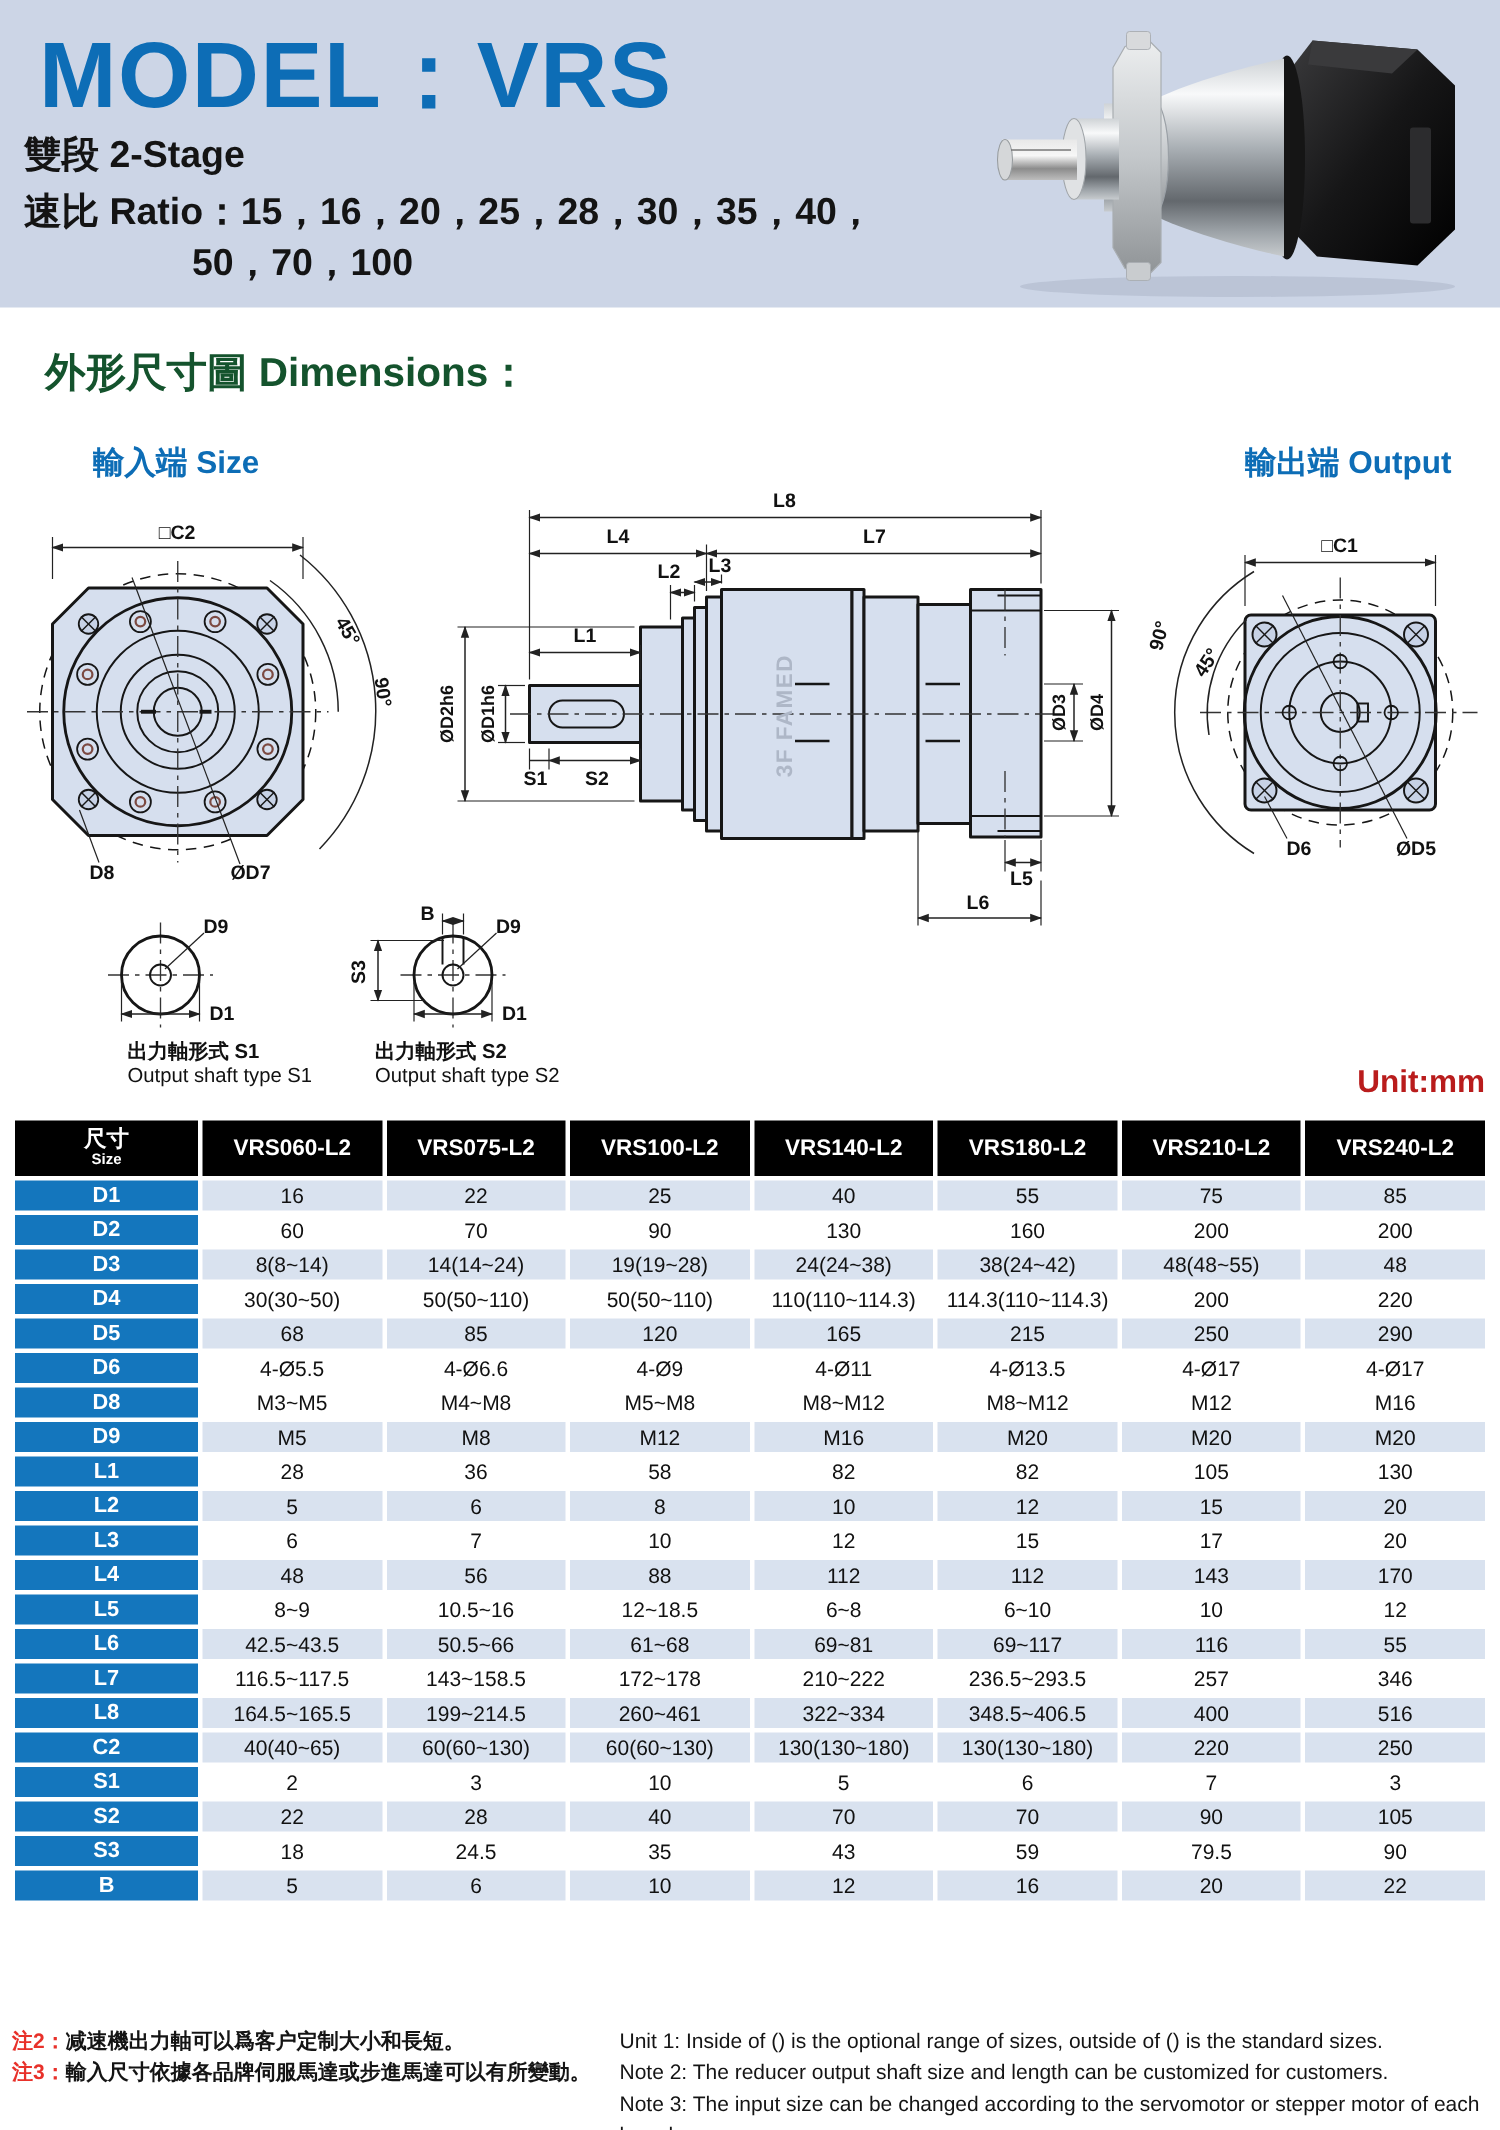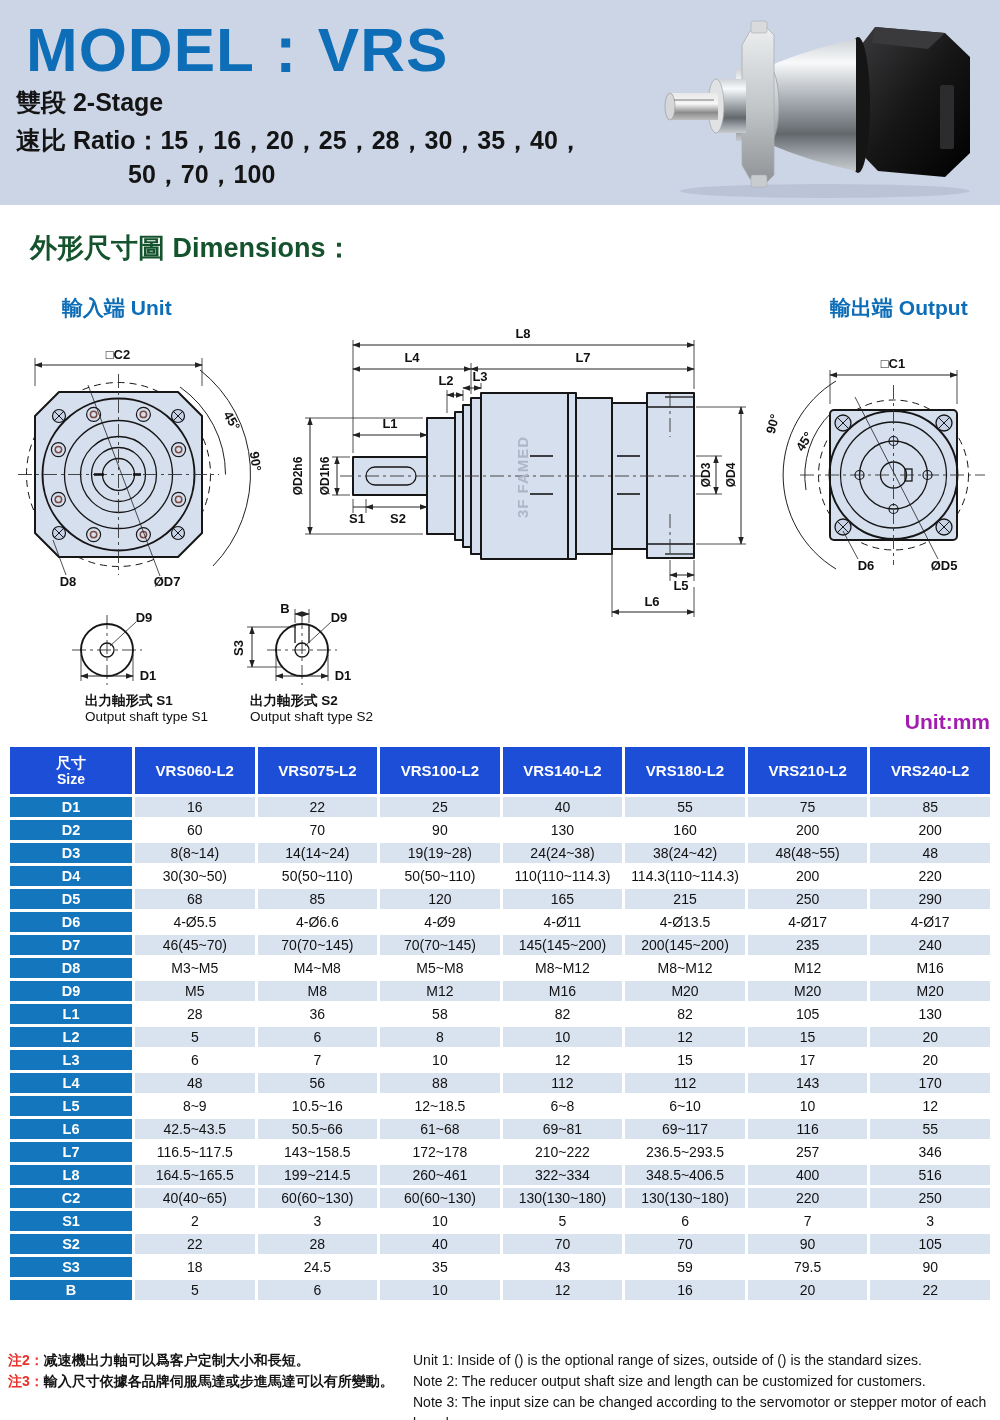"輸入端 Unit" div.io-label { text: Unit -> Size }
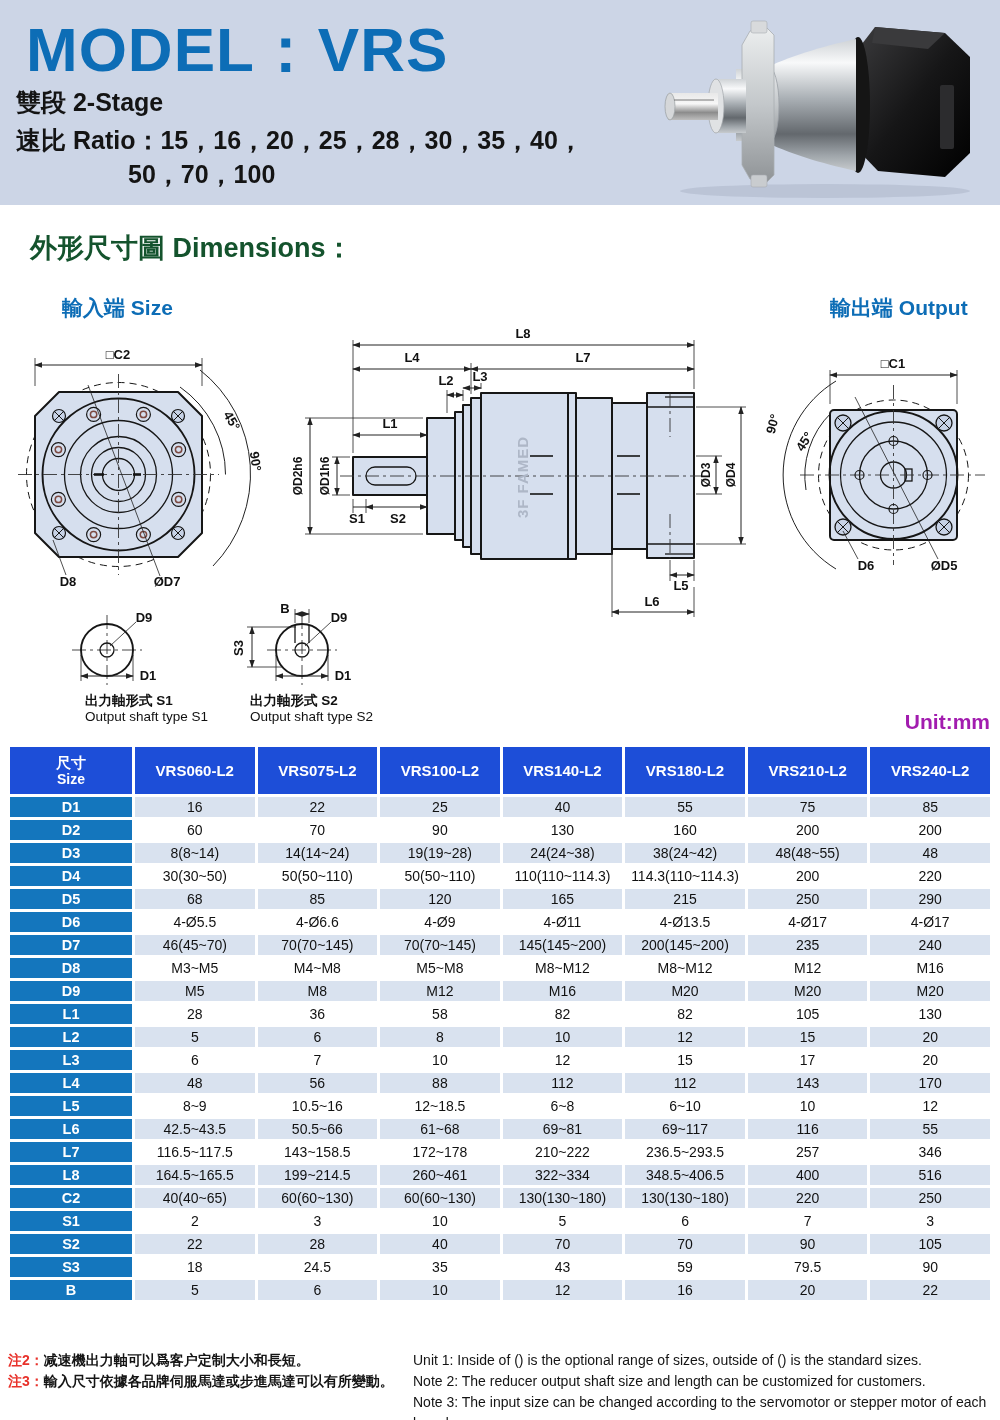"Unit:mm" .unit { color: #a21caf -> #b91c1c }
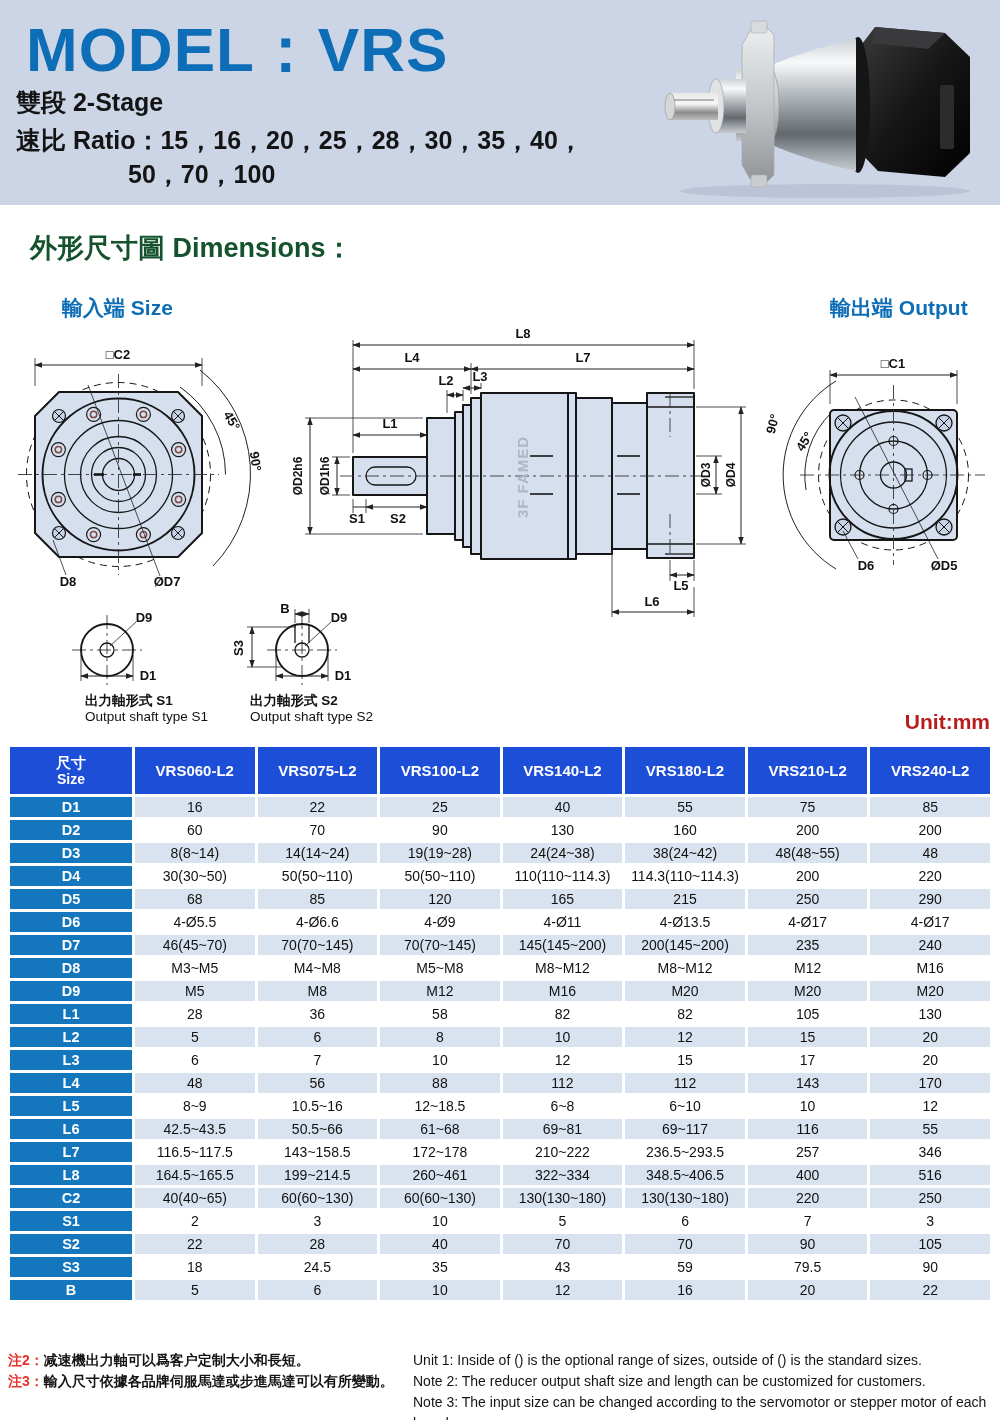"尺寸" .dim-table thead th { background: #1d4ed8 -> #000000; height: 47px -> 37px }
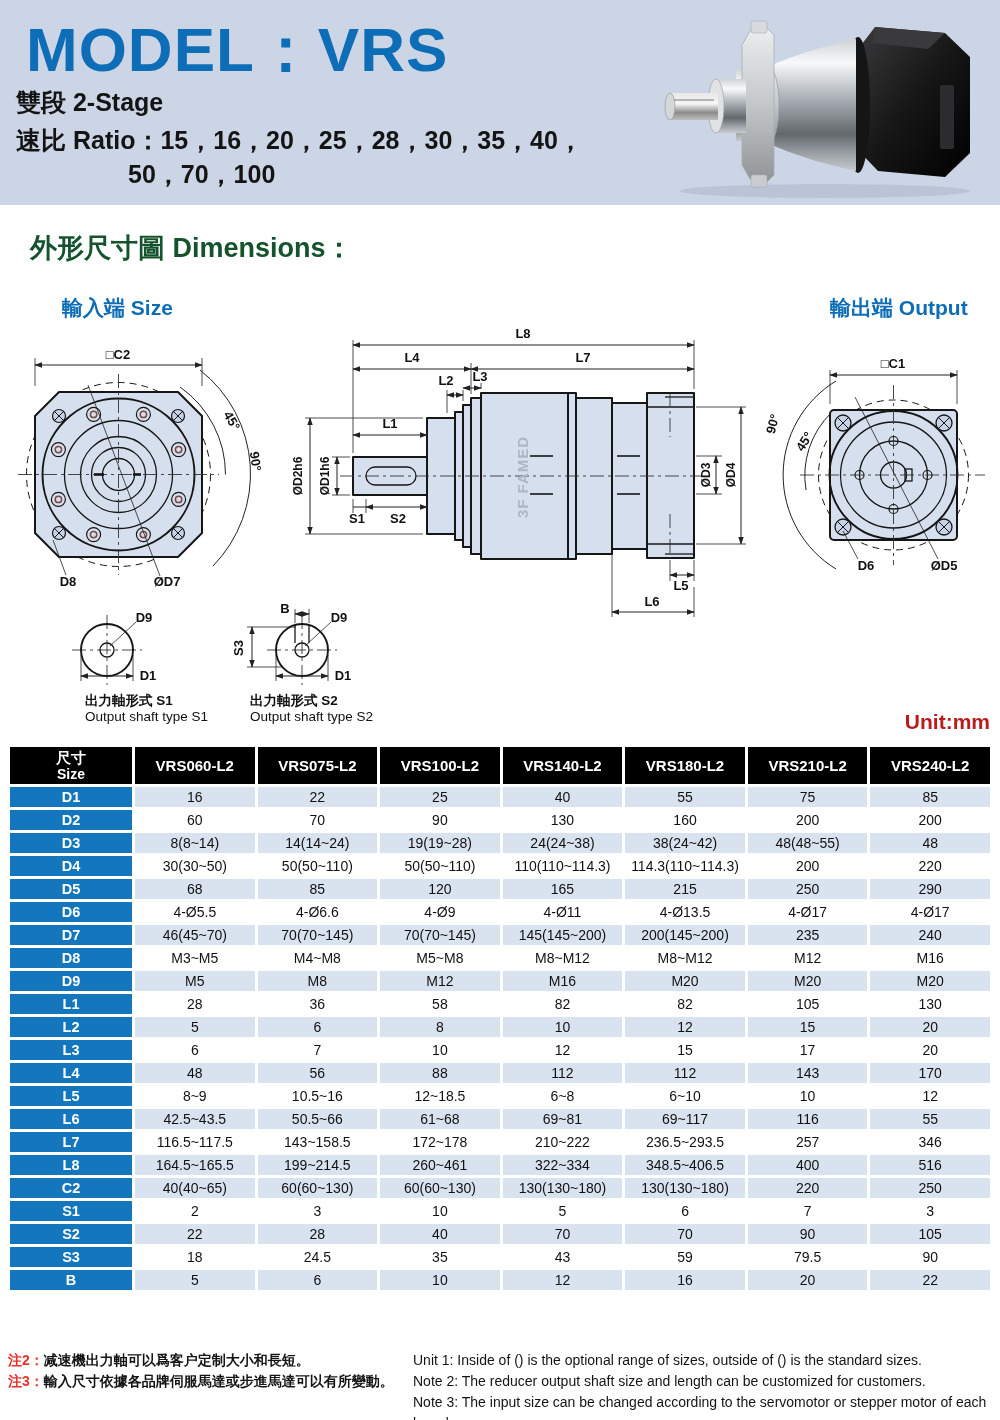"Size" .dim-table thead th .sub { font-size: 14px -> 10px }
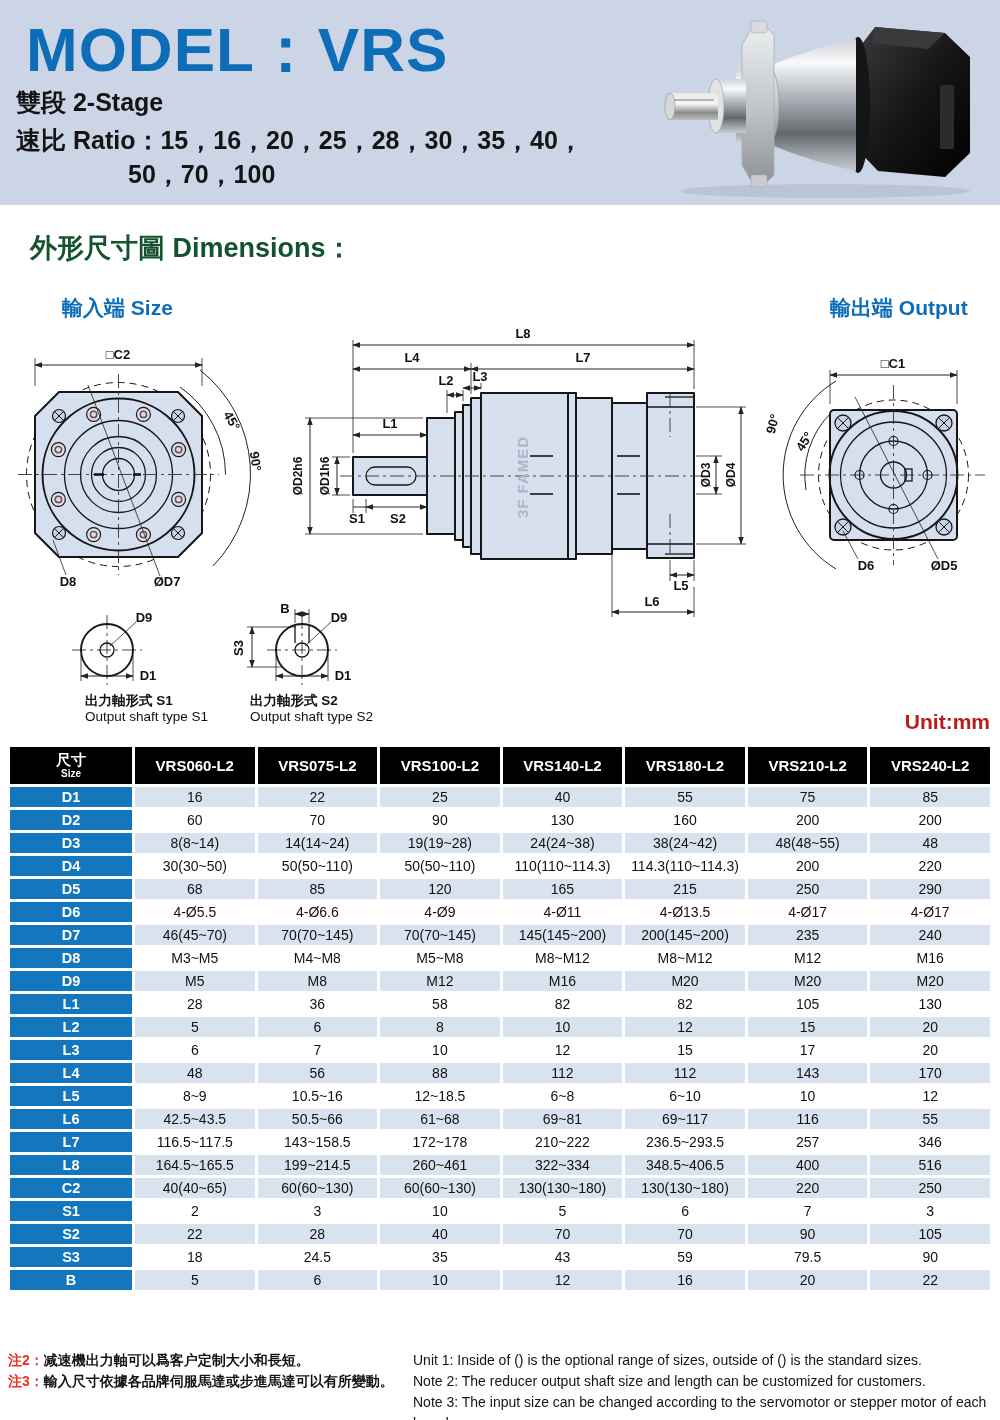"D7" tr.odd { html: <tr> <th>D7</th> <td>46(45~70)</td> <td>70(70~145)</td> <td>70(70~145)</td> <td>145(145~200)</td> <td>200(145~200)</td> <td>235</td> <td>240</td> </tr> -> none }
